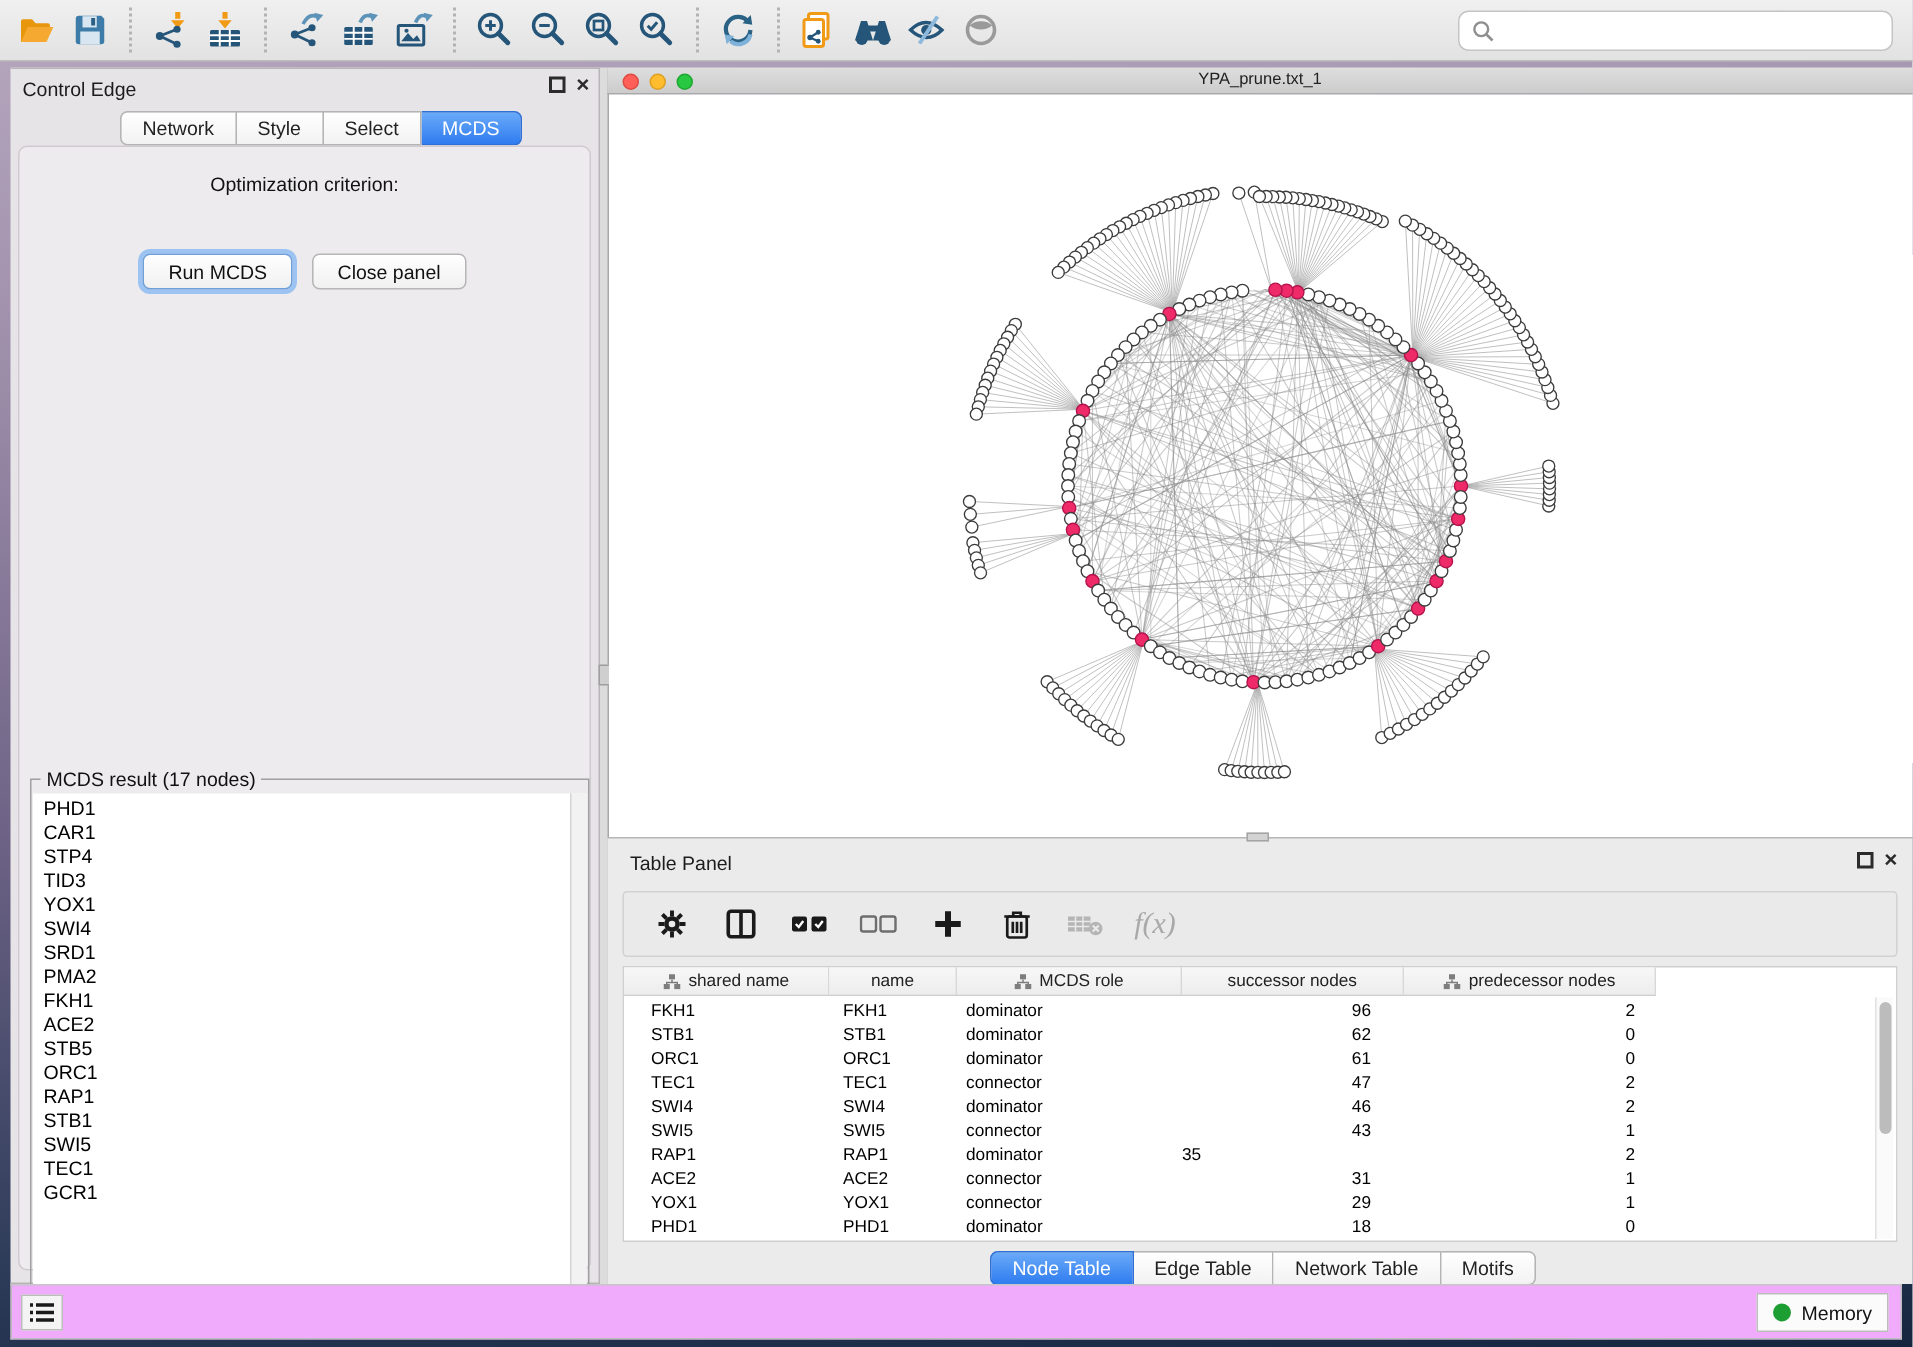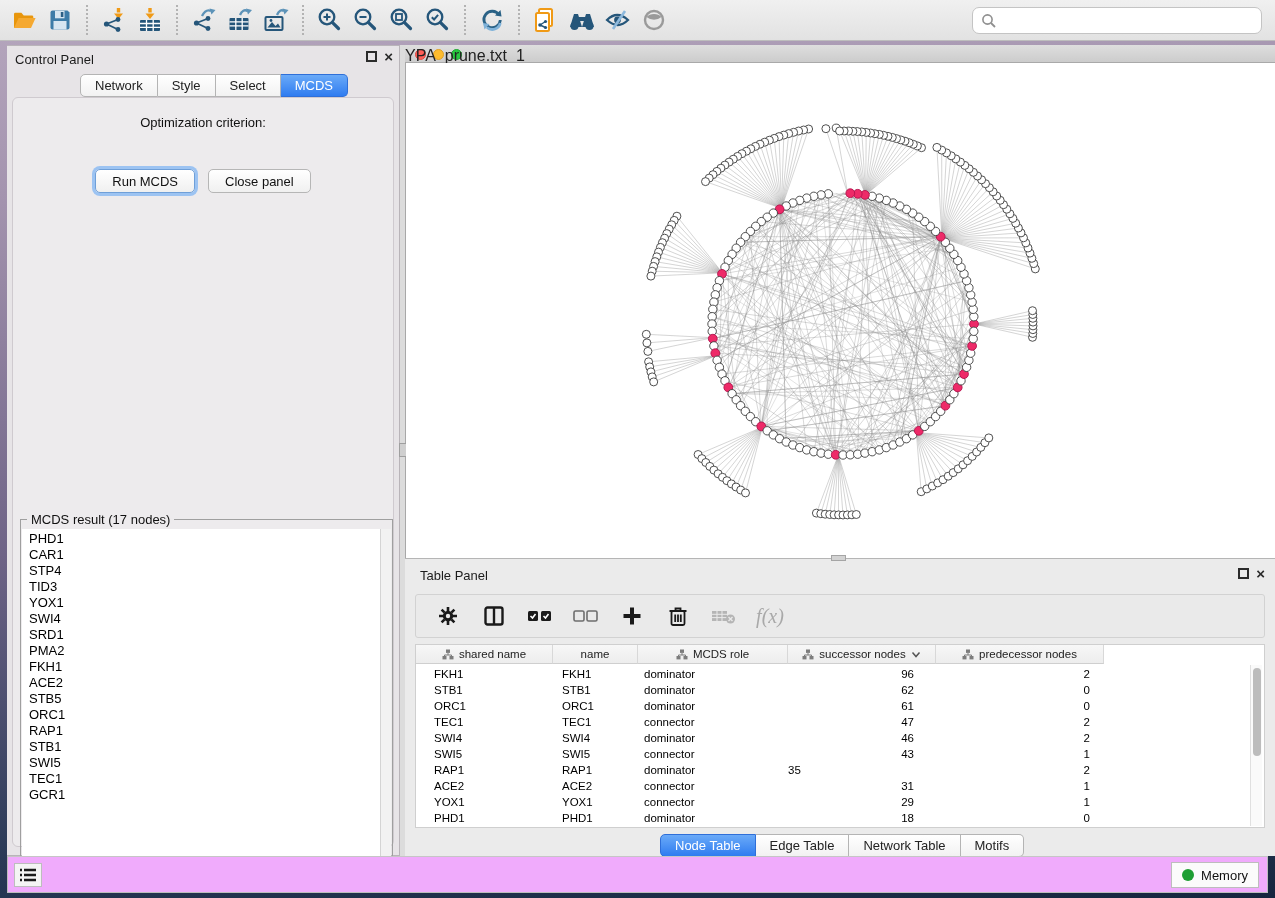"Control Panel" span.panel-title { text: Panel -> Edge }
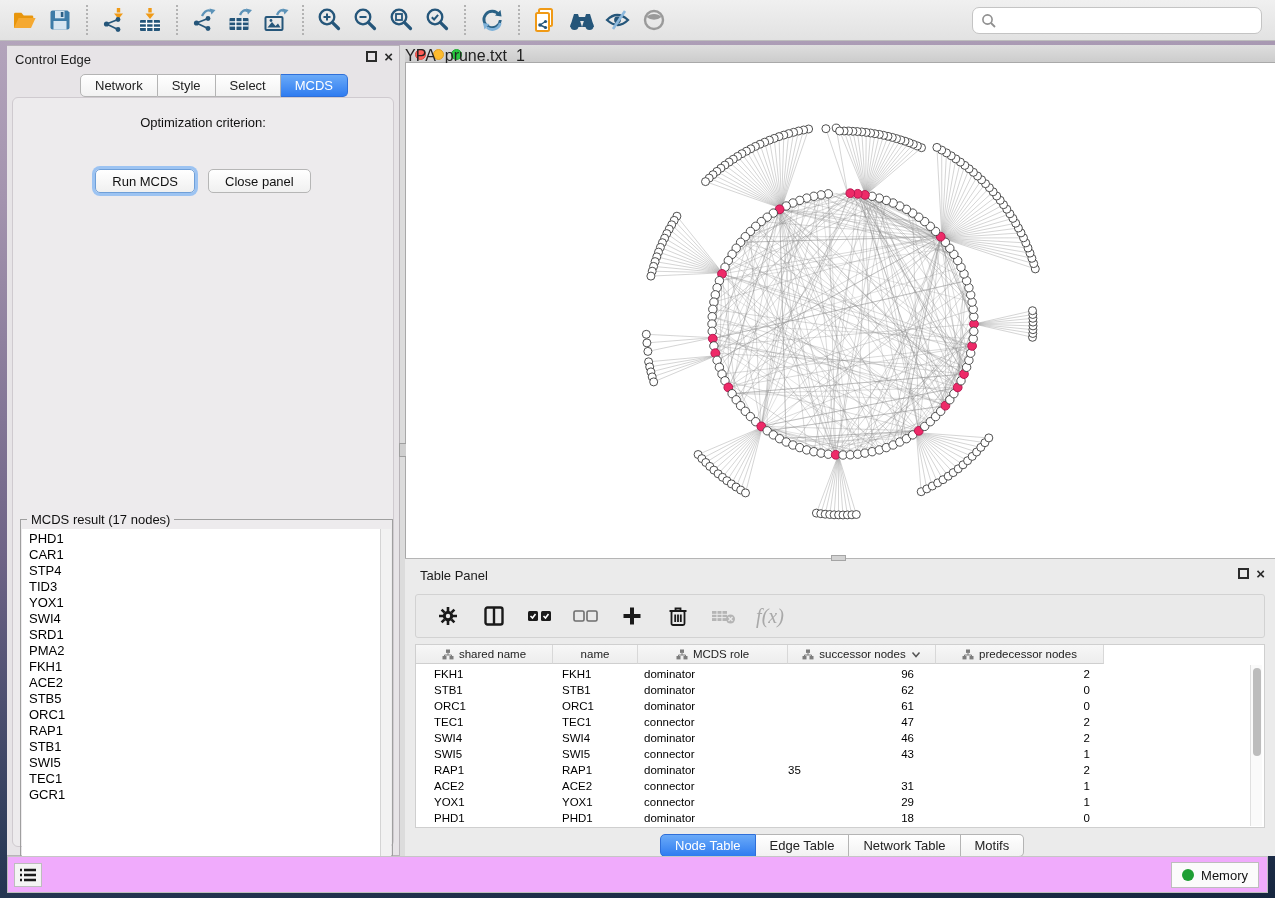"YPA_prune.txt_1" .net-title { font-size: 16px -> 11px; text-align: none -> center }
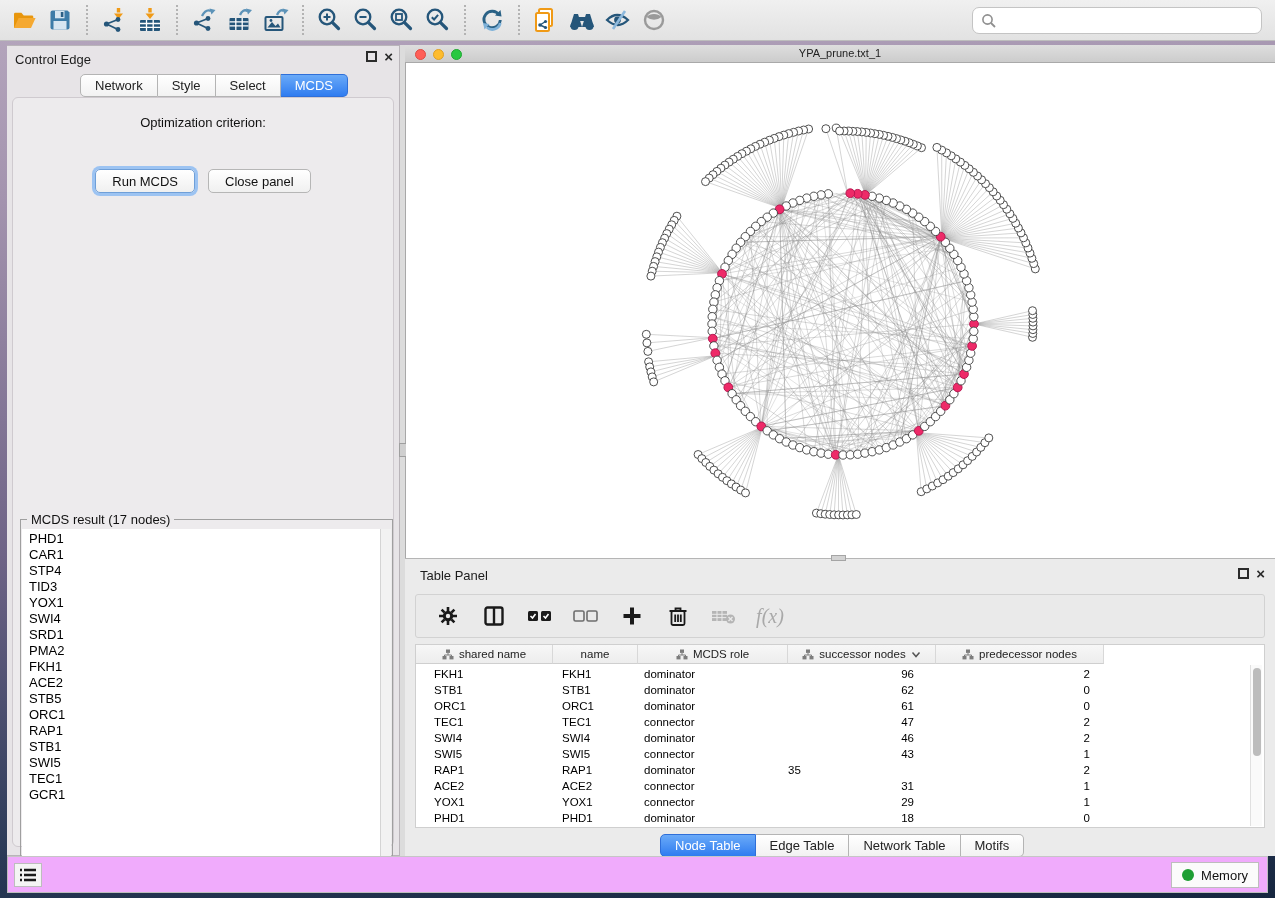"successor nodes" div.gh-cell { flex-direction: none -> column }
